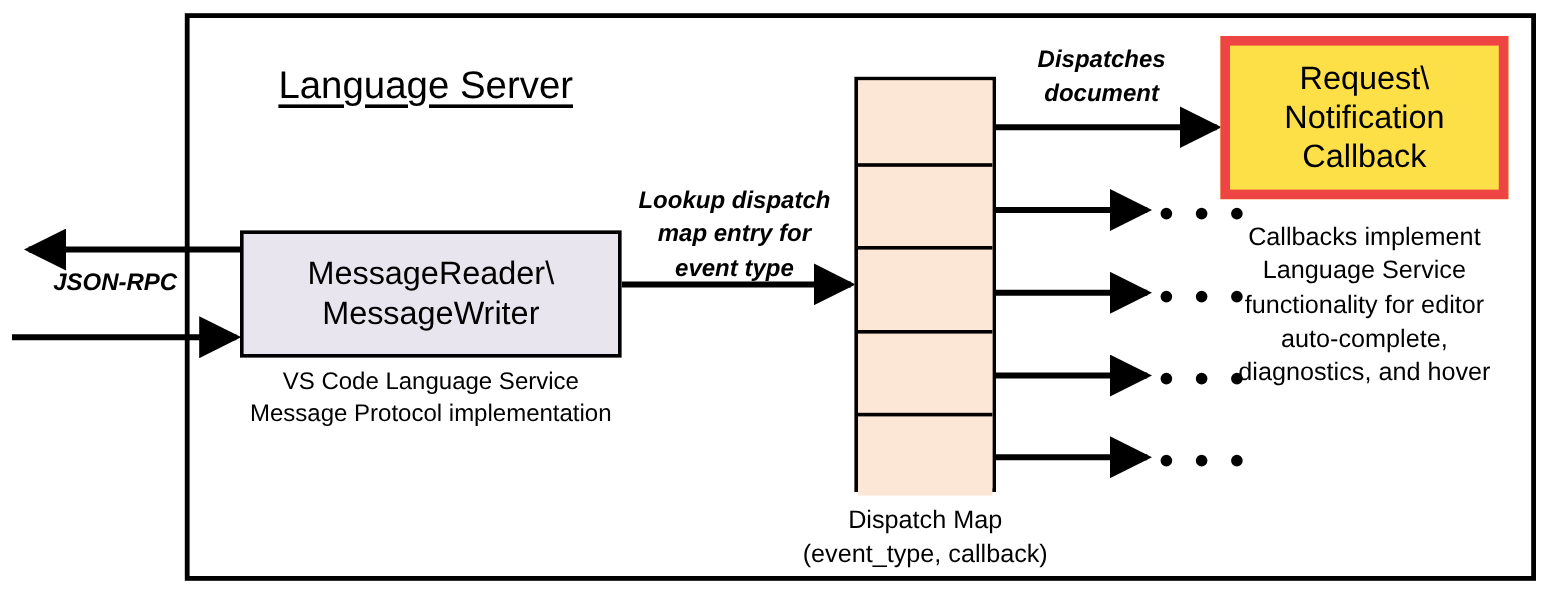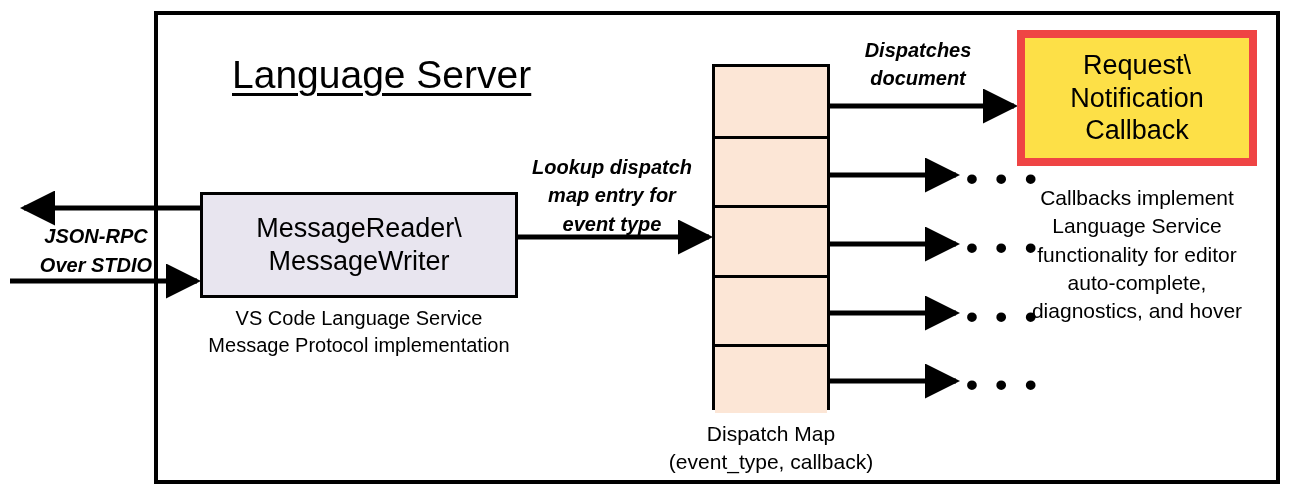"Language Server" #server-title { font-size: 39px -> 32px }
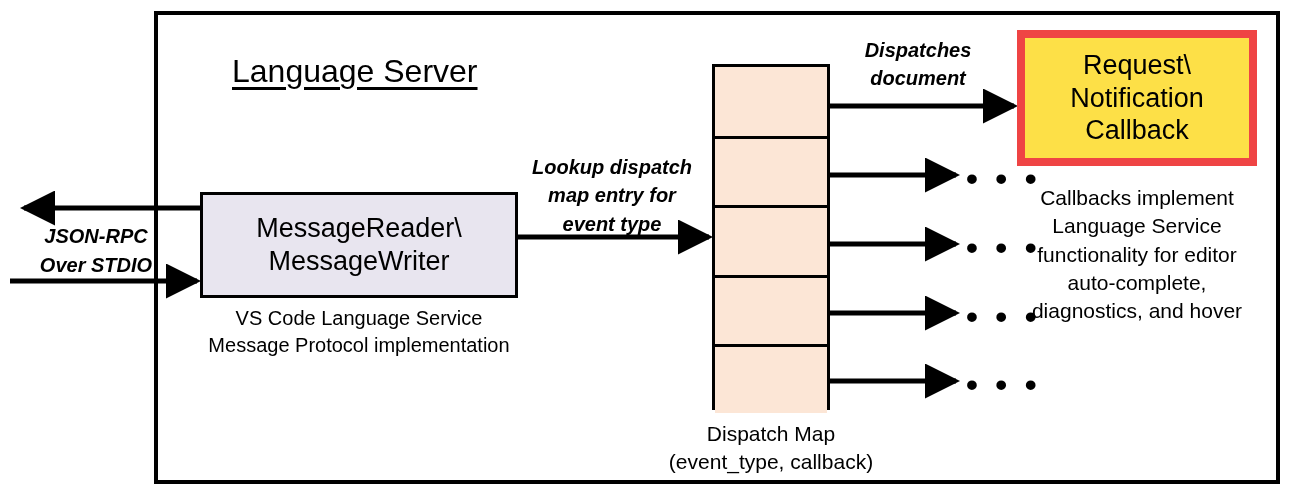"Over STDIO" div { html: <div>Over STDIO</div> -> none }
